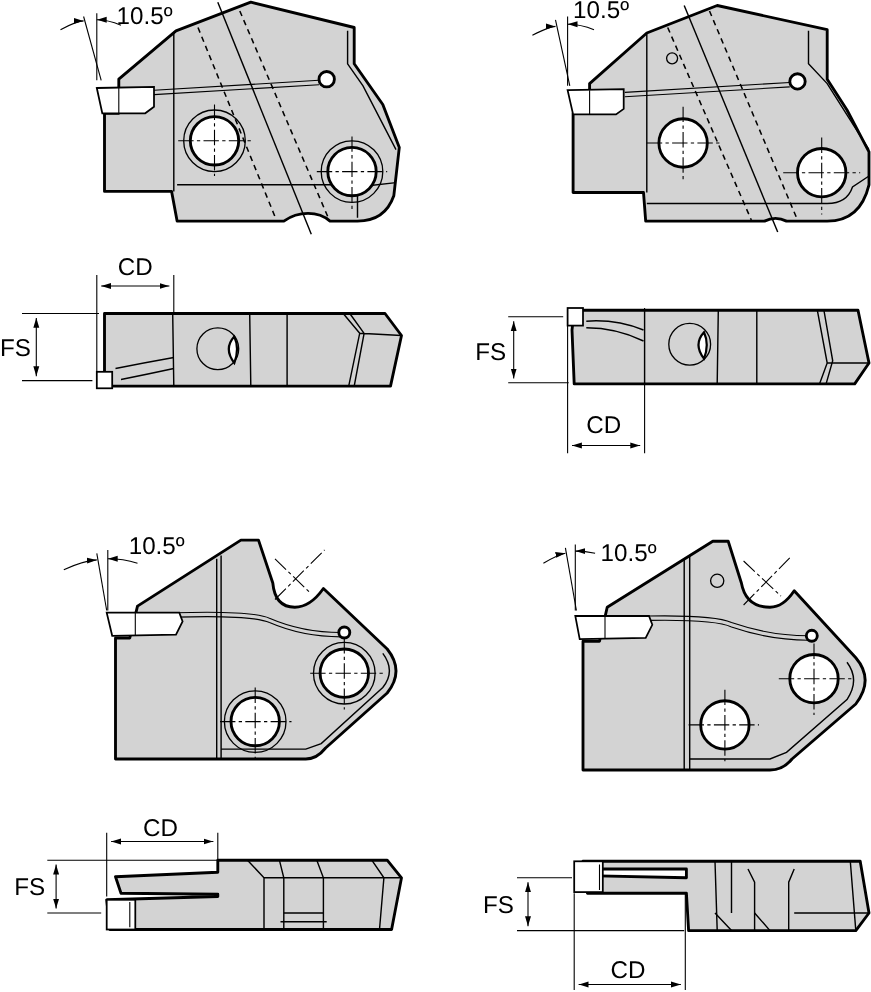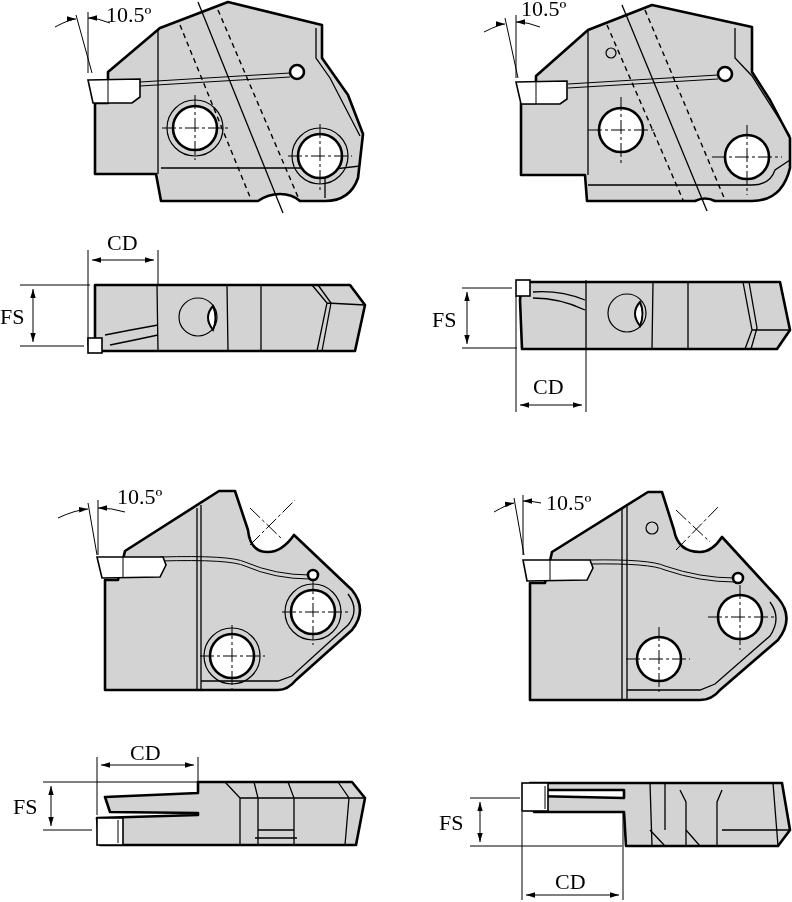"10.5º" .lbl { font-family: Liberation Serif, serif -> Liberation Sans, sans-serif }
